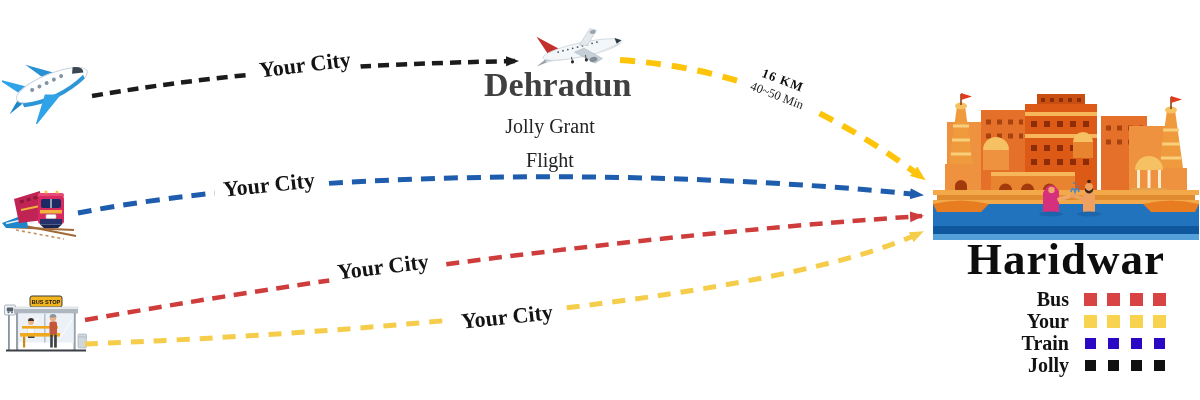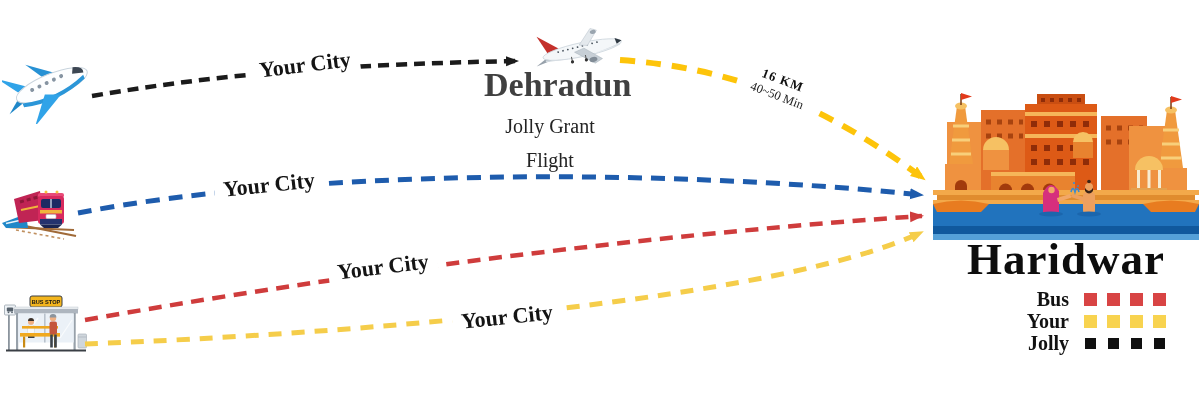"Train" div.legend-row { html: none -> <div> <span>Train</span> <svg> <rect></rect> <rect></rect> <rect></rect> <rect></rect> </svg> </div> }
